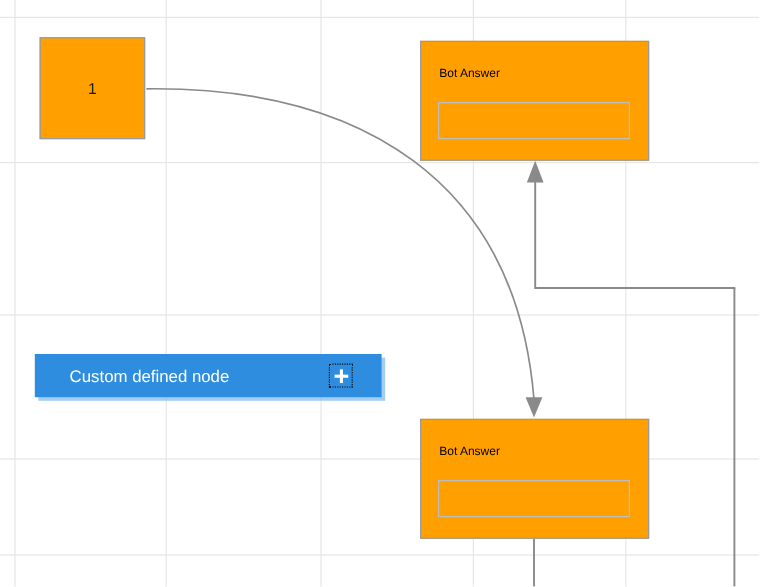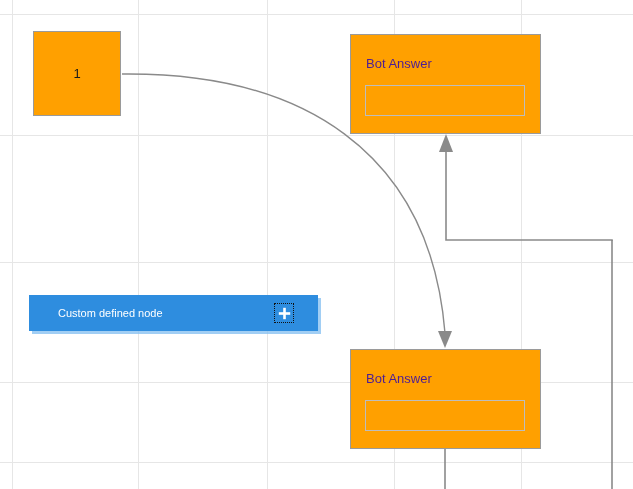"Bot Answer" .node-card-title { color: #4c1d95 -> #000000; font-size: 13px -> 10px }
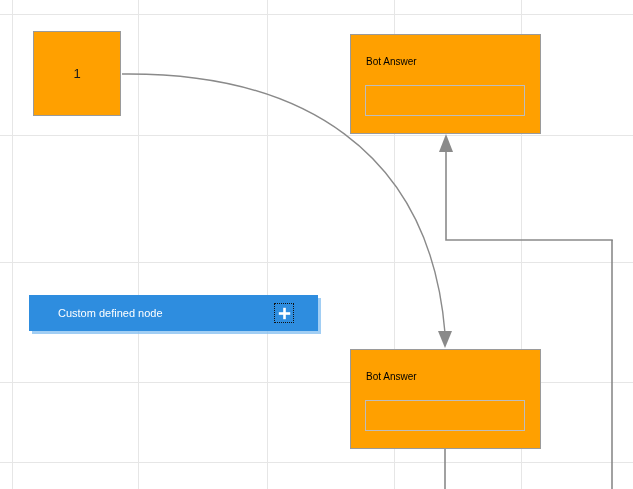"Custom defined node" #palette-item-label { font-size: 11px -> 14px }
